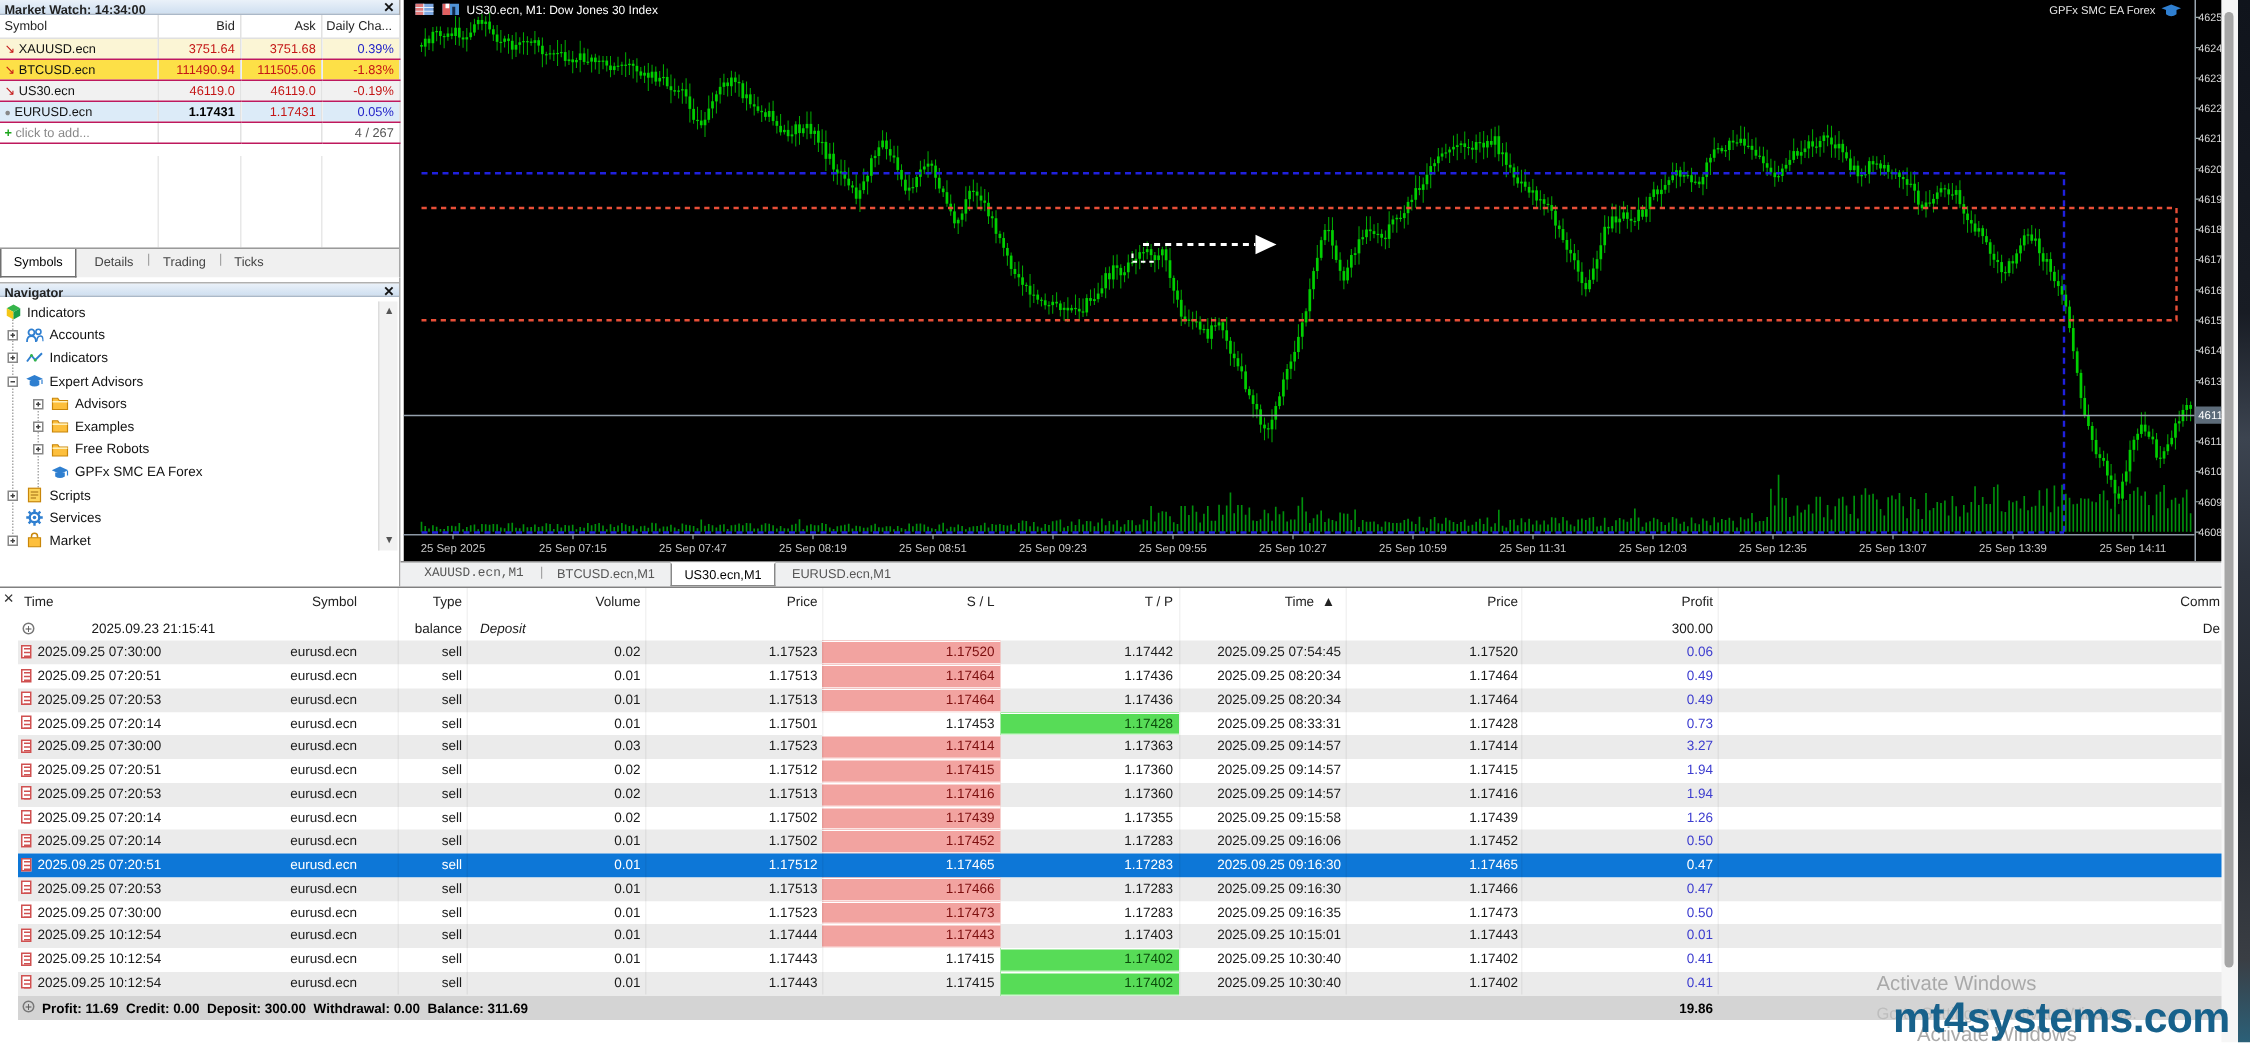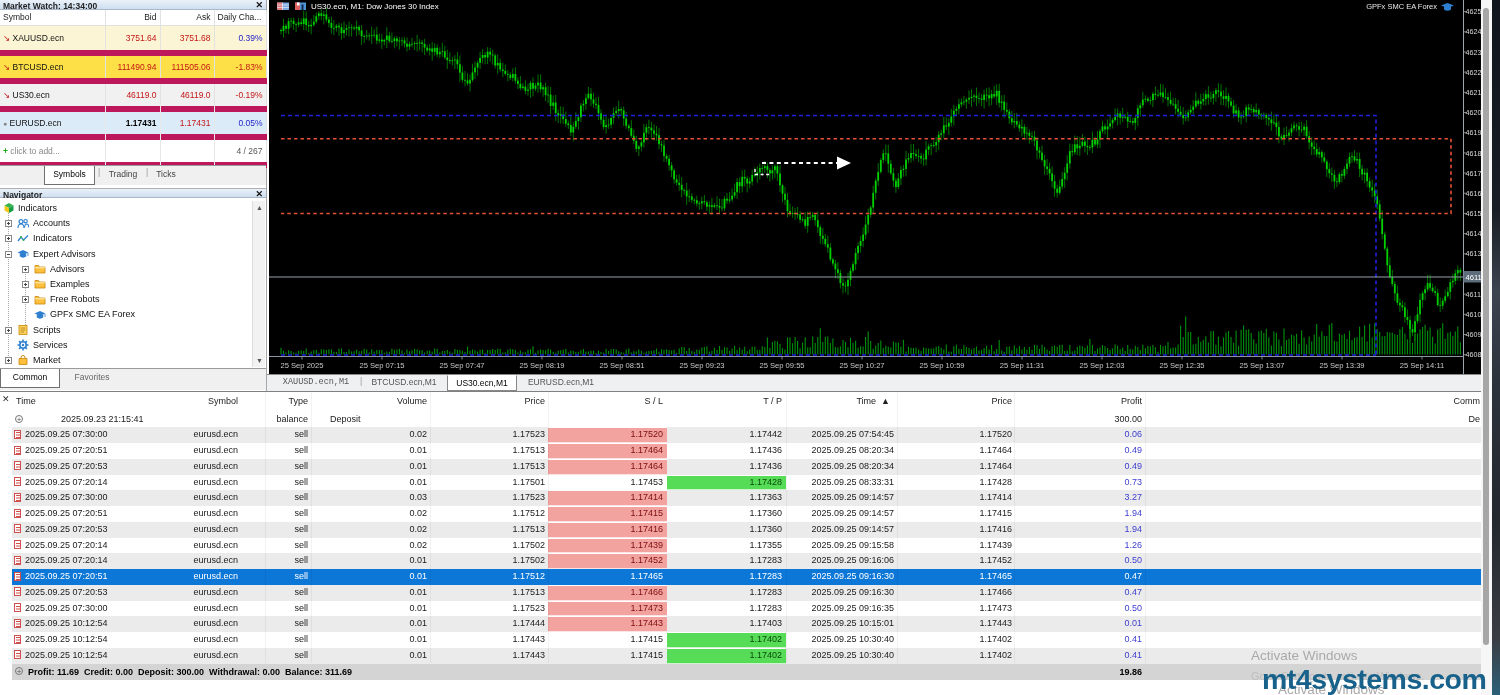"↘ XAUUSD.ecn" #mw .mwt td, #mw .mwt th { border-bottom: 6px solid #be185d -> 1px solid #be185d; height: 28px -> 14px }
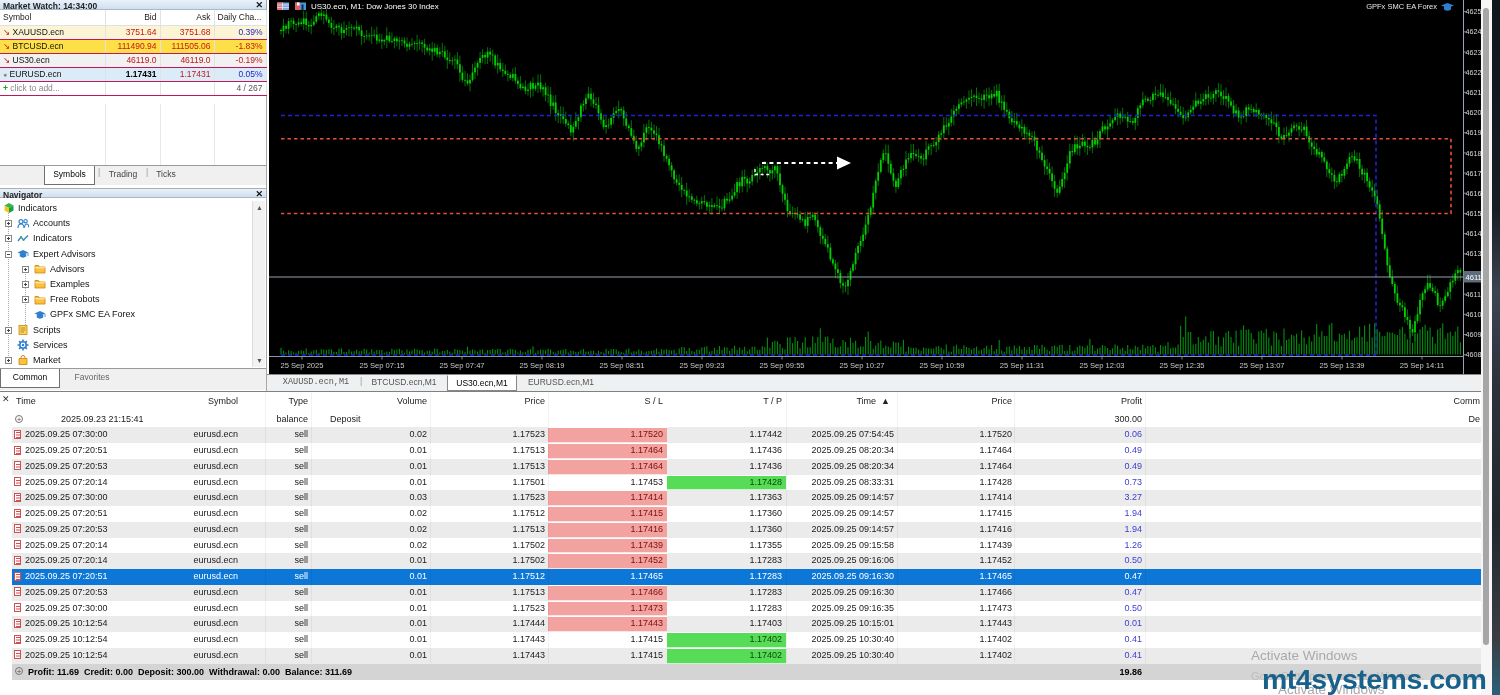"Symbols" div.tab { margin-left: 44px -> none }
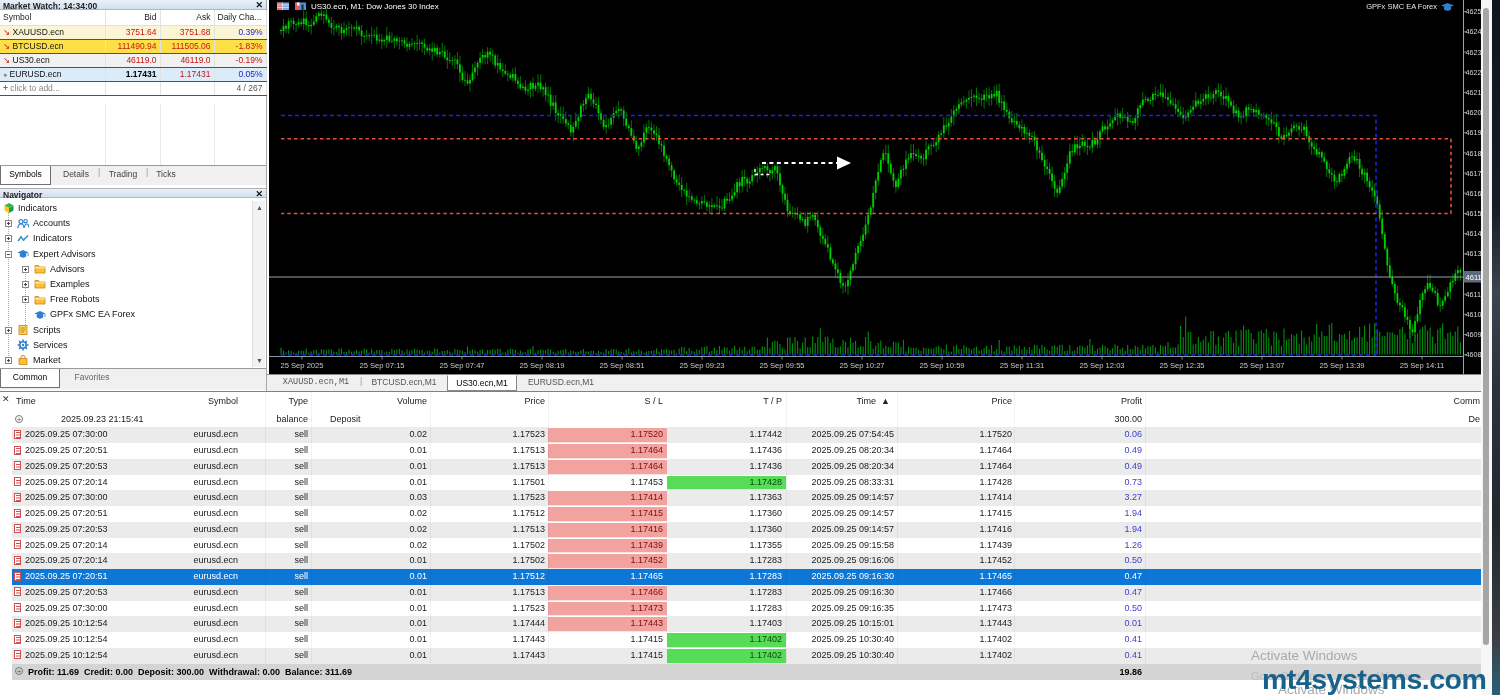"Common" div.navtabs { html: <div> <div>Common</div> <div>Favorites</div> </div> -> none }
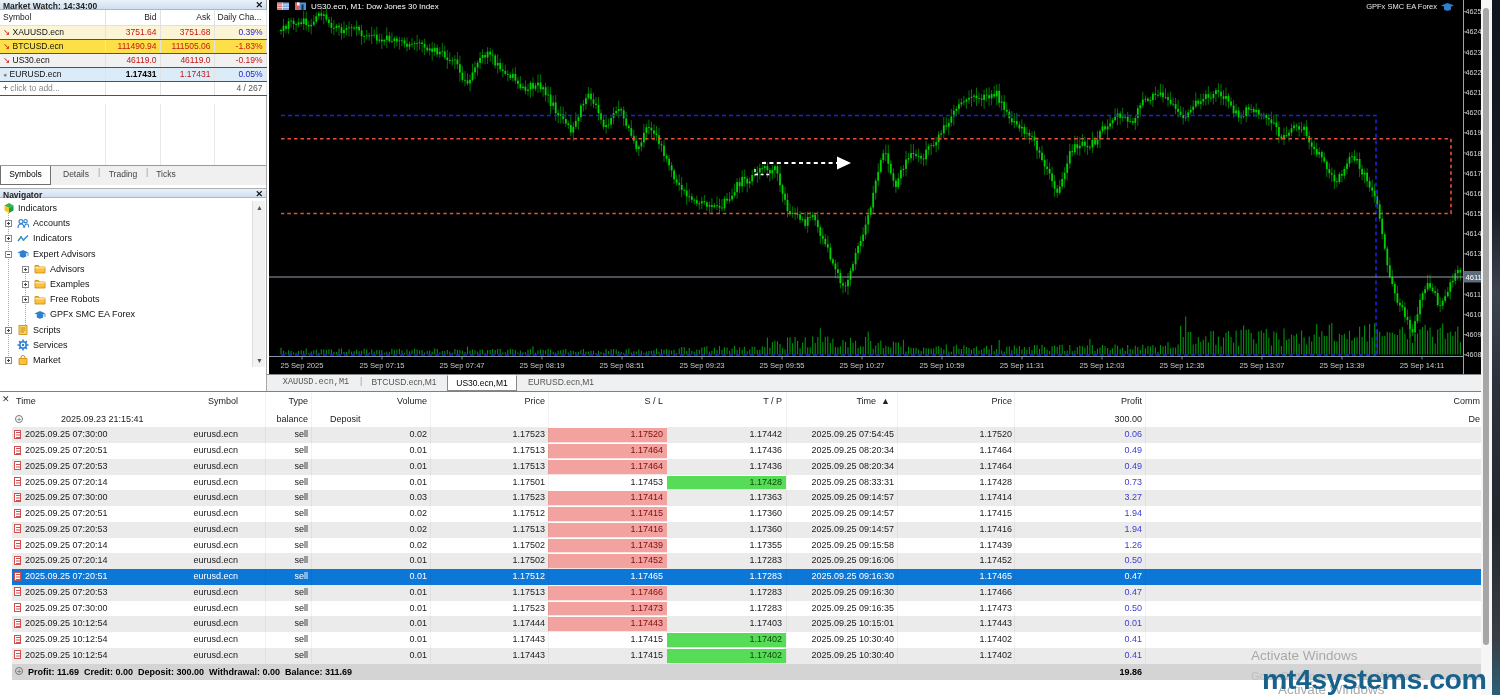"Deposit" span { font-style: none -> italic; left: 318px -> 308px }
